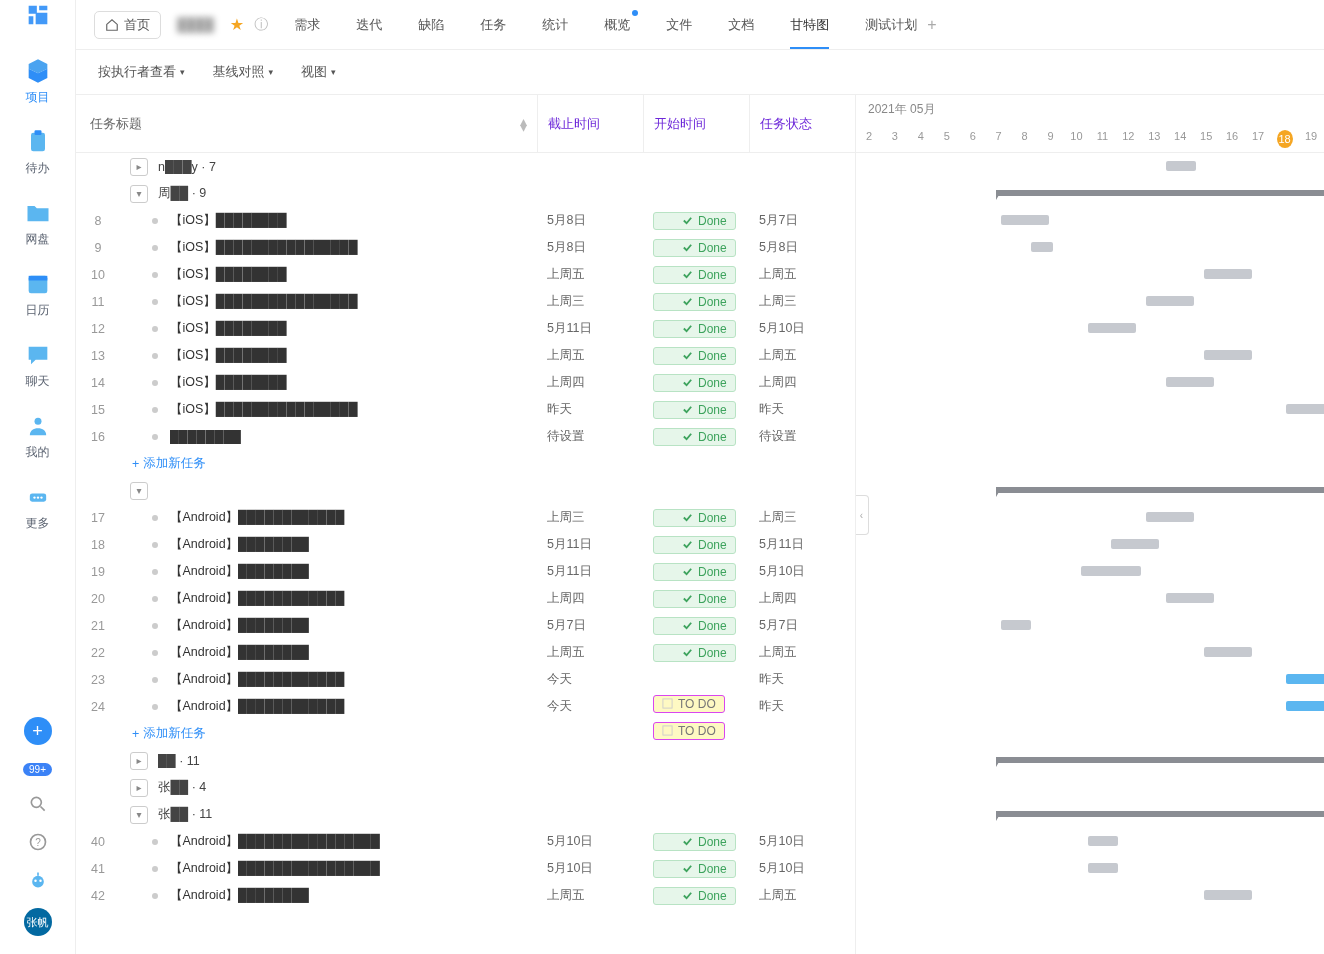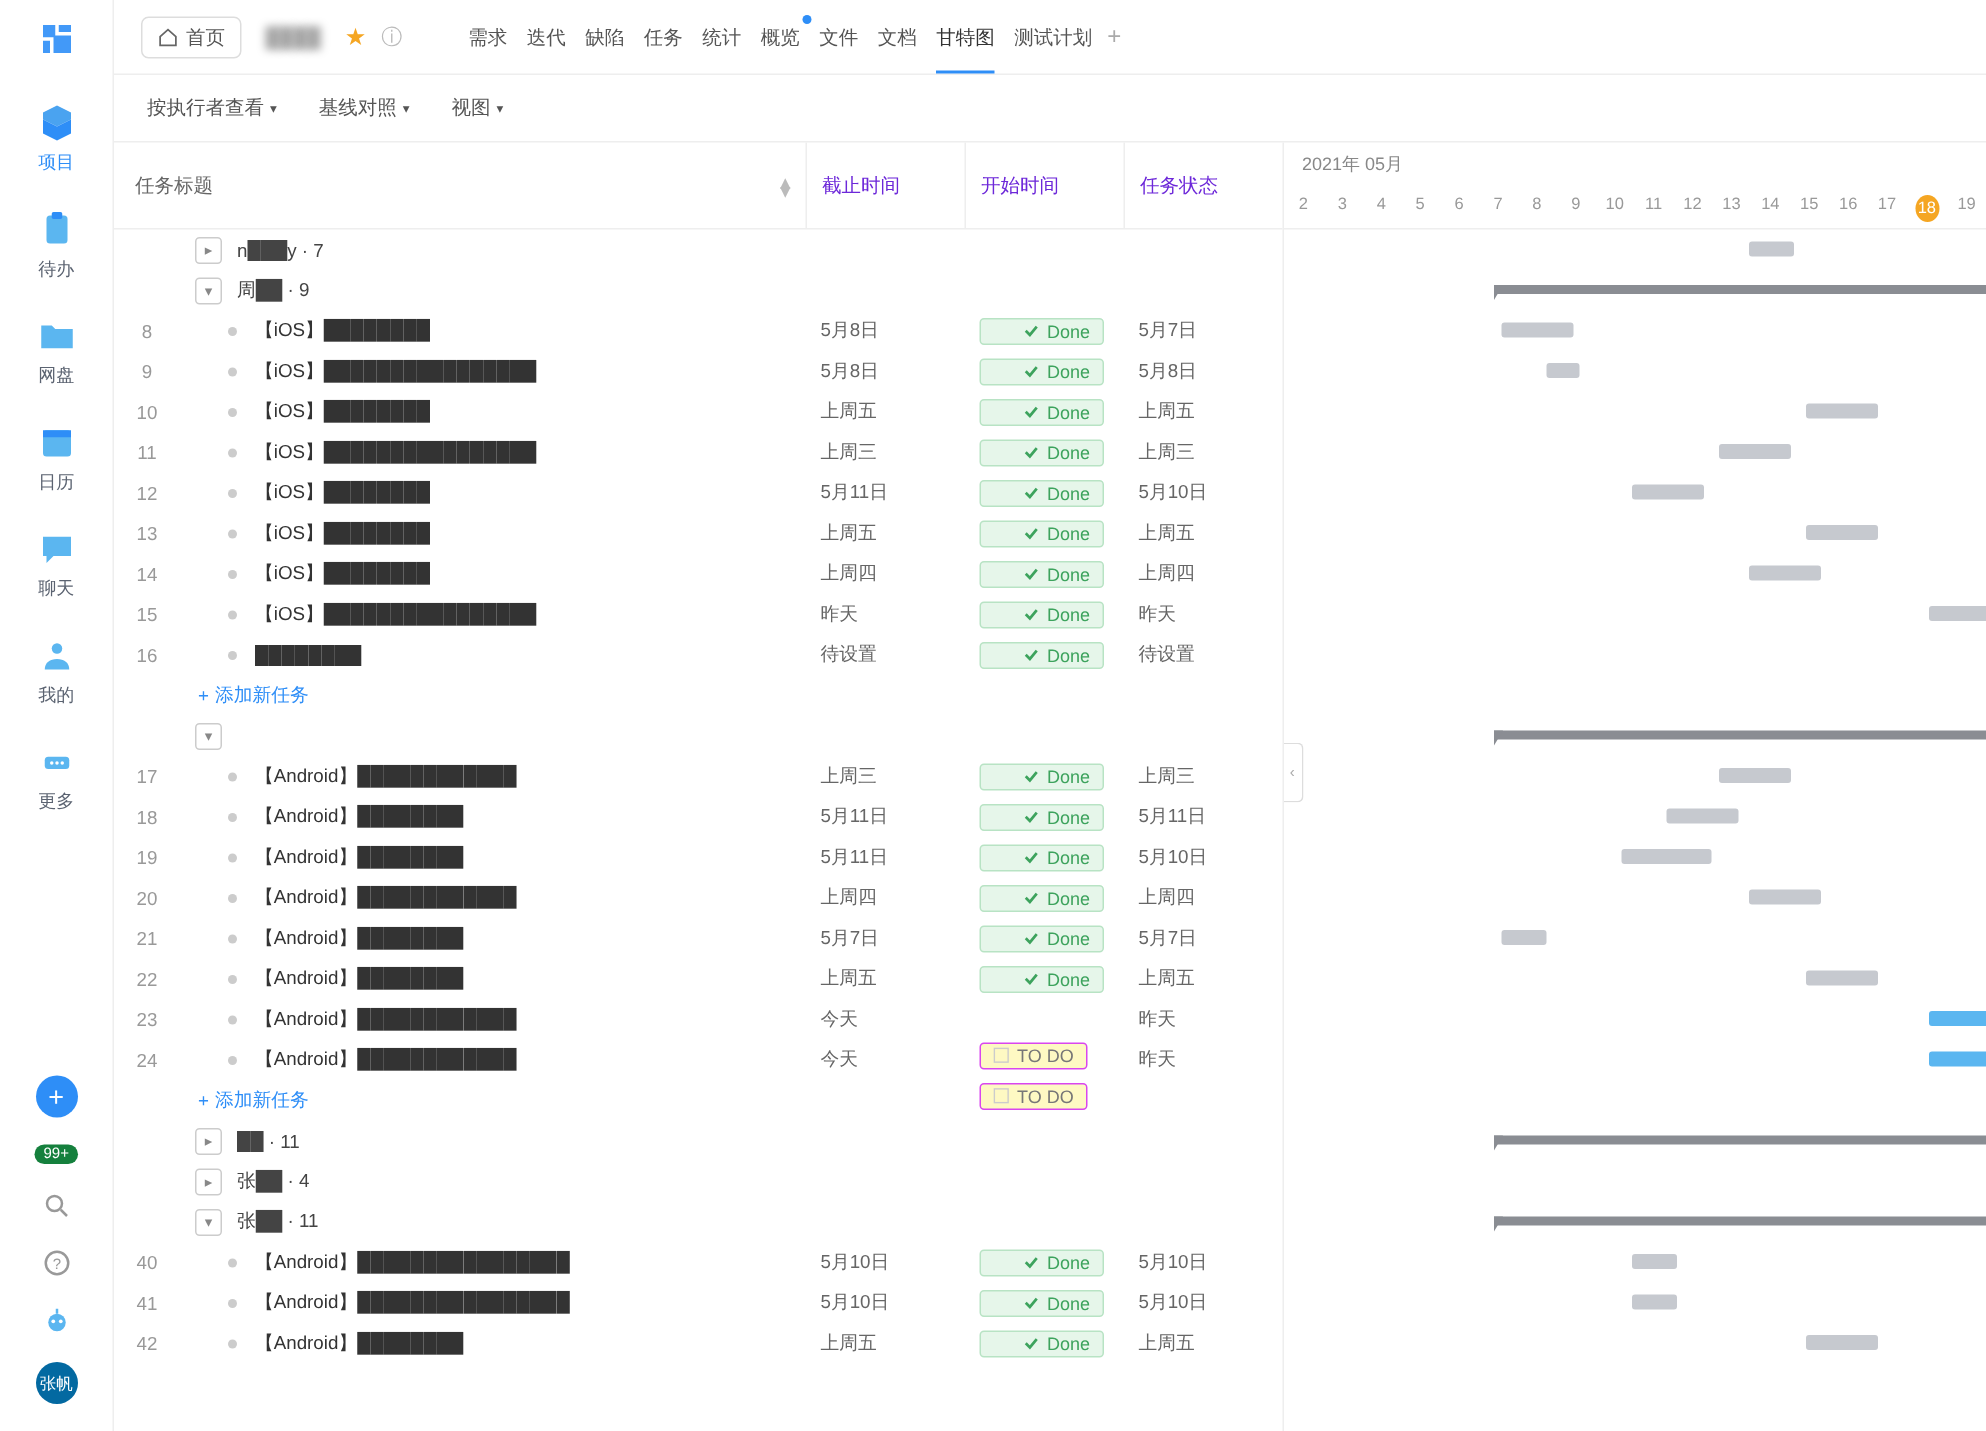"需求" .tabs { gap: 13px -> 36px; margin-left: 34px -> 16px }
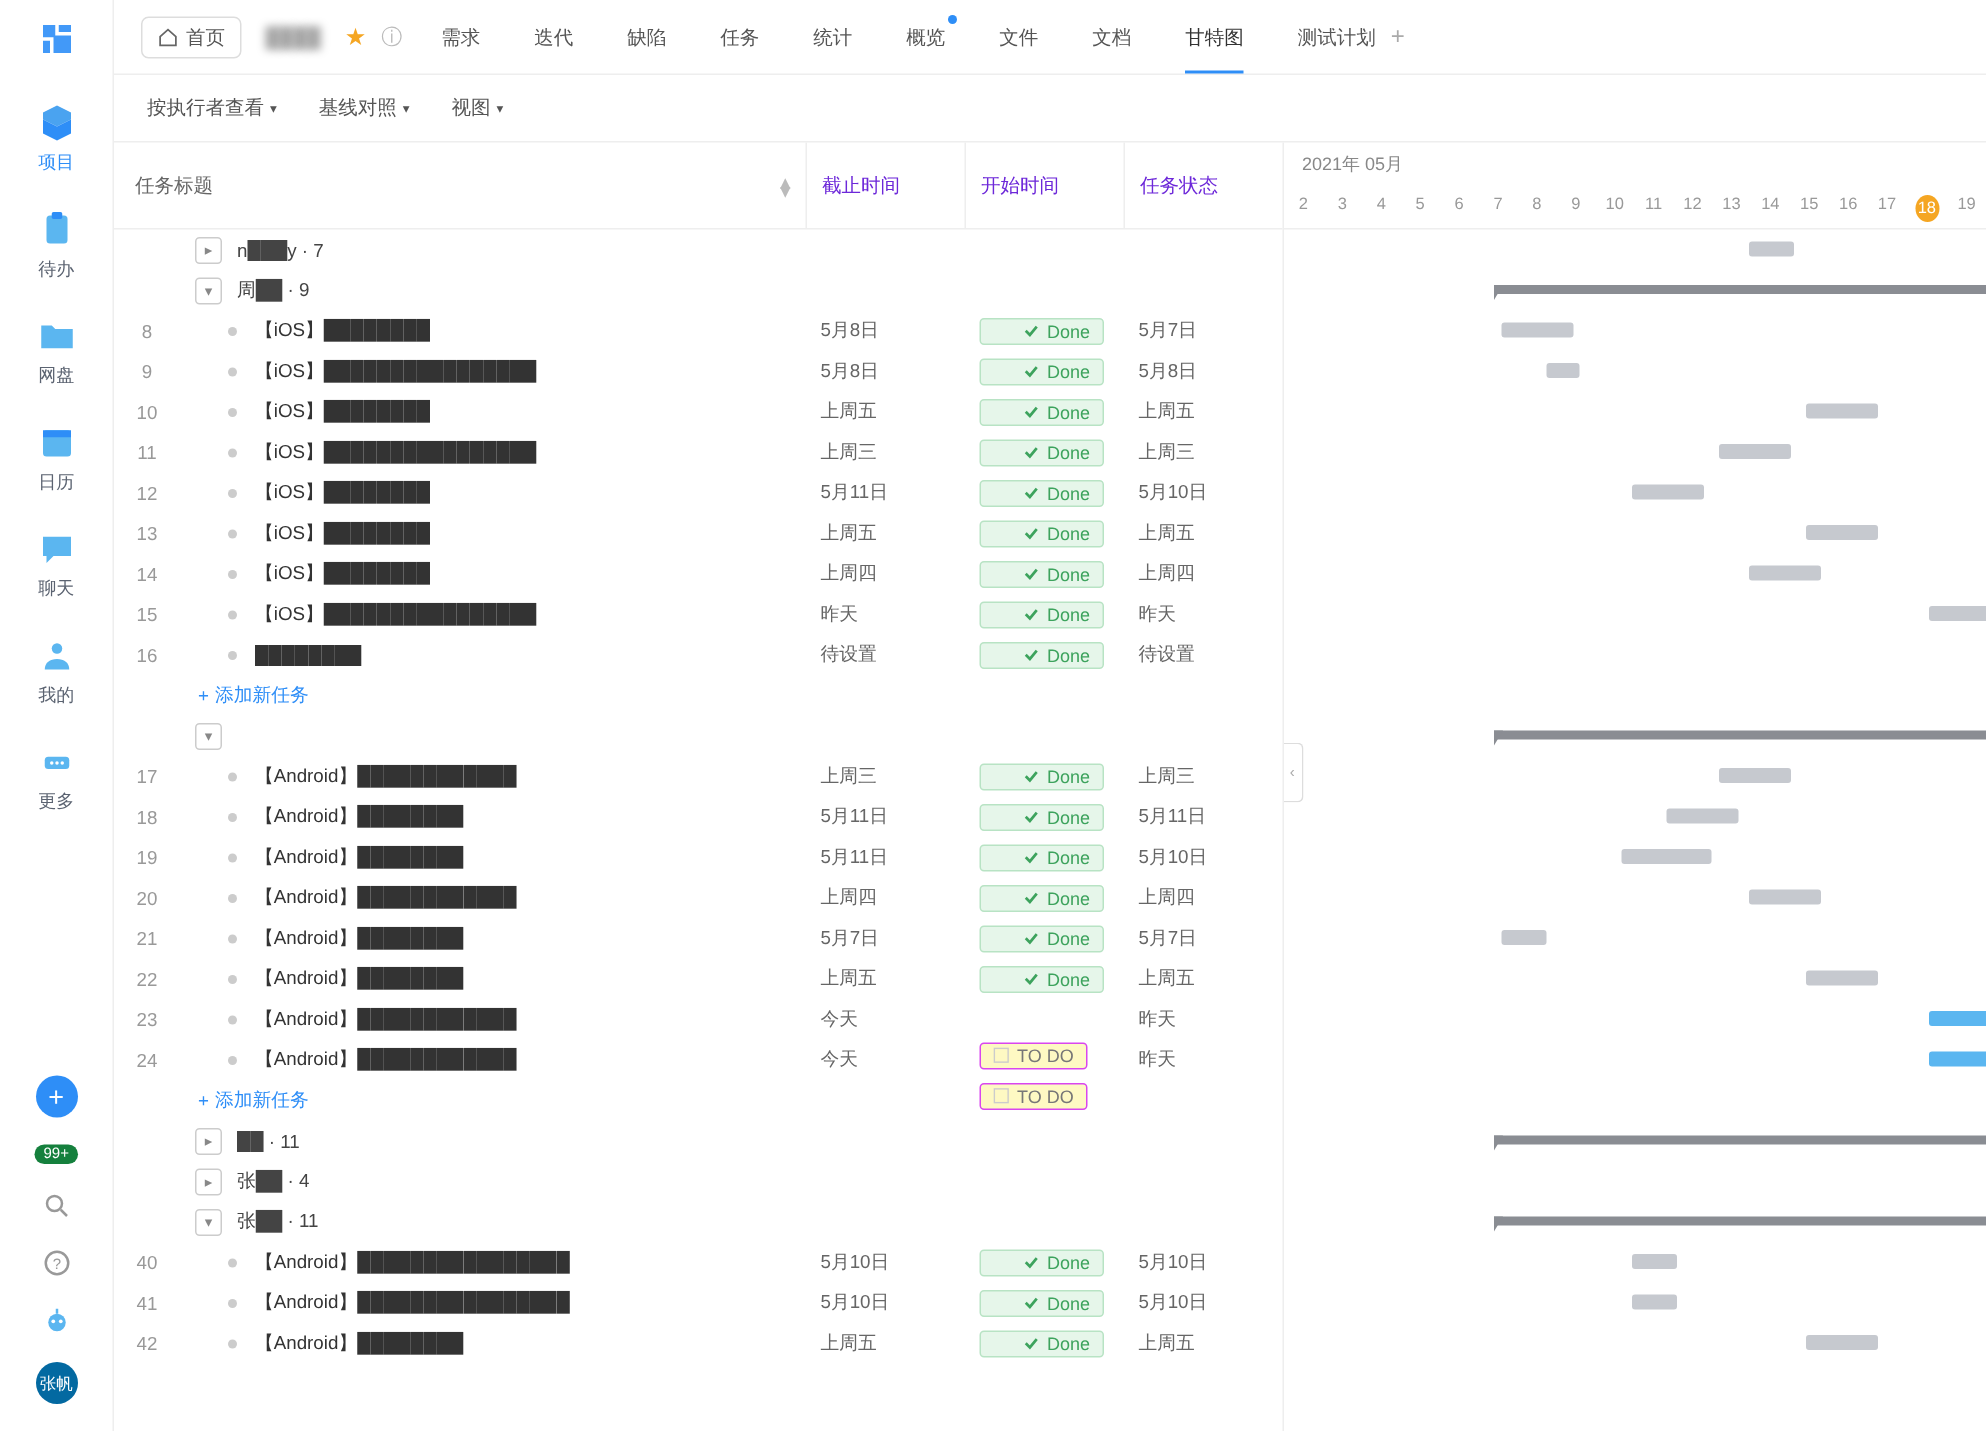"项目" .sidebar { padding-top: 12px -> 1px }
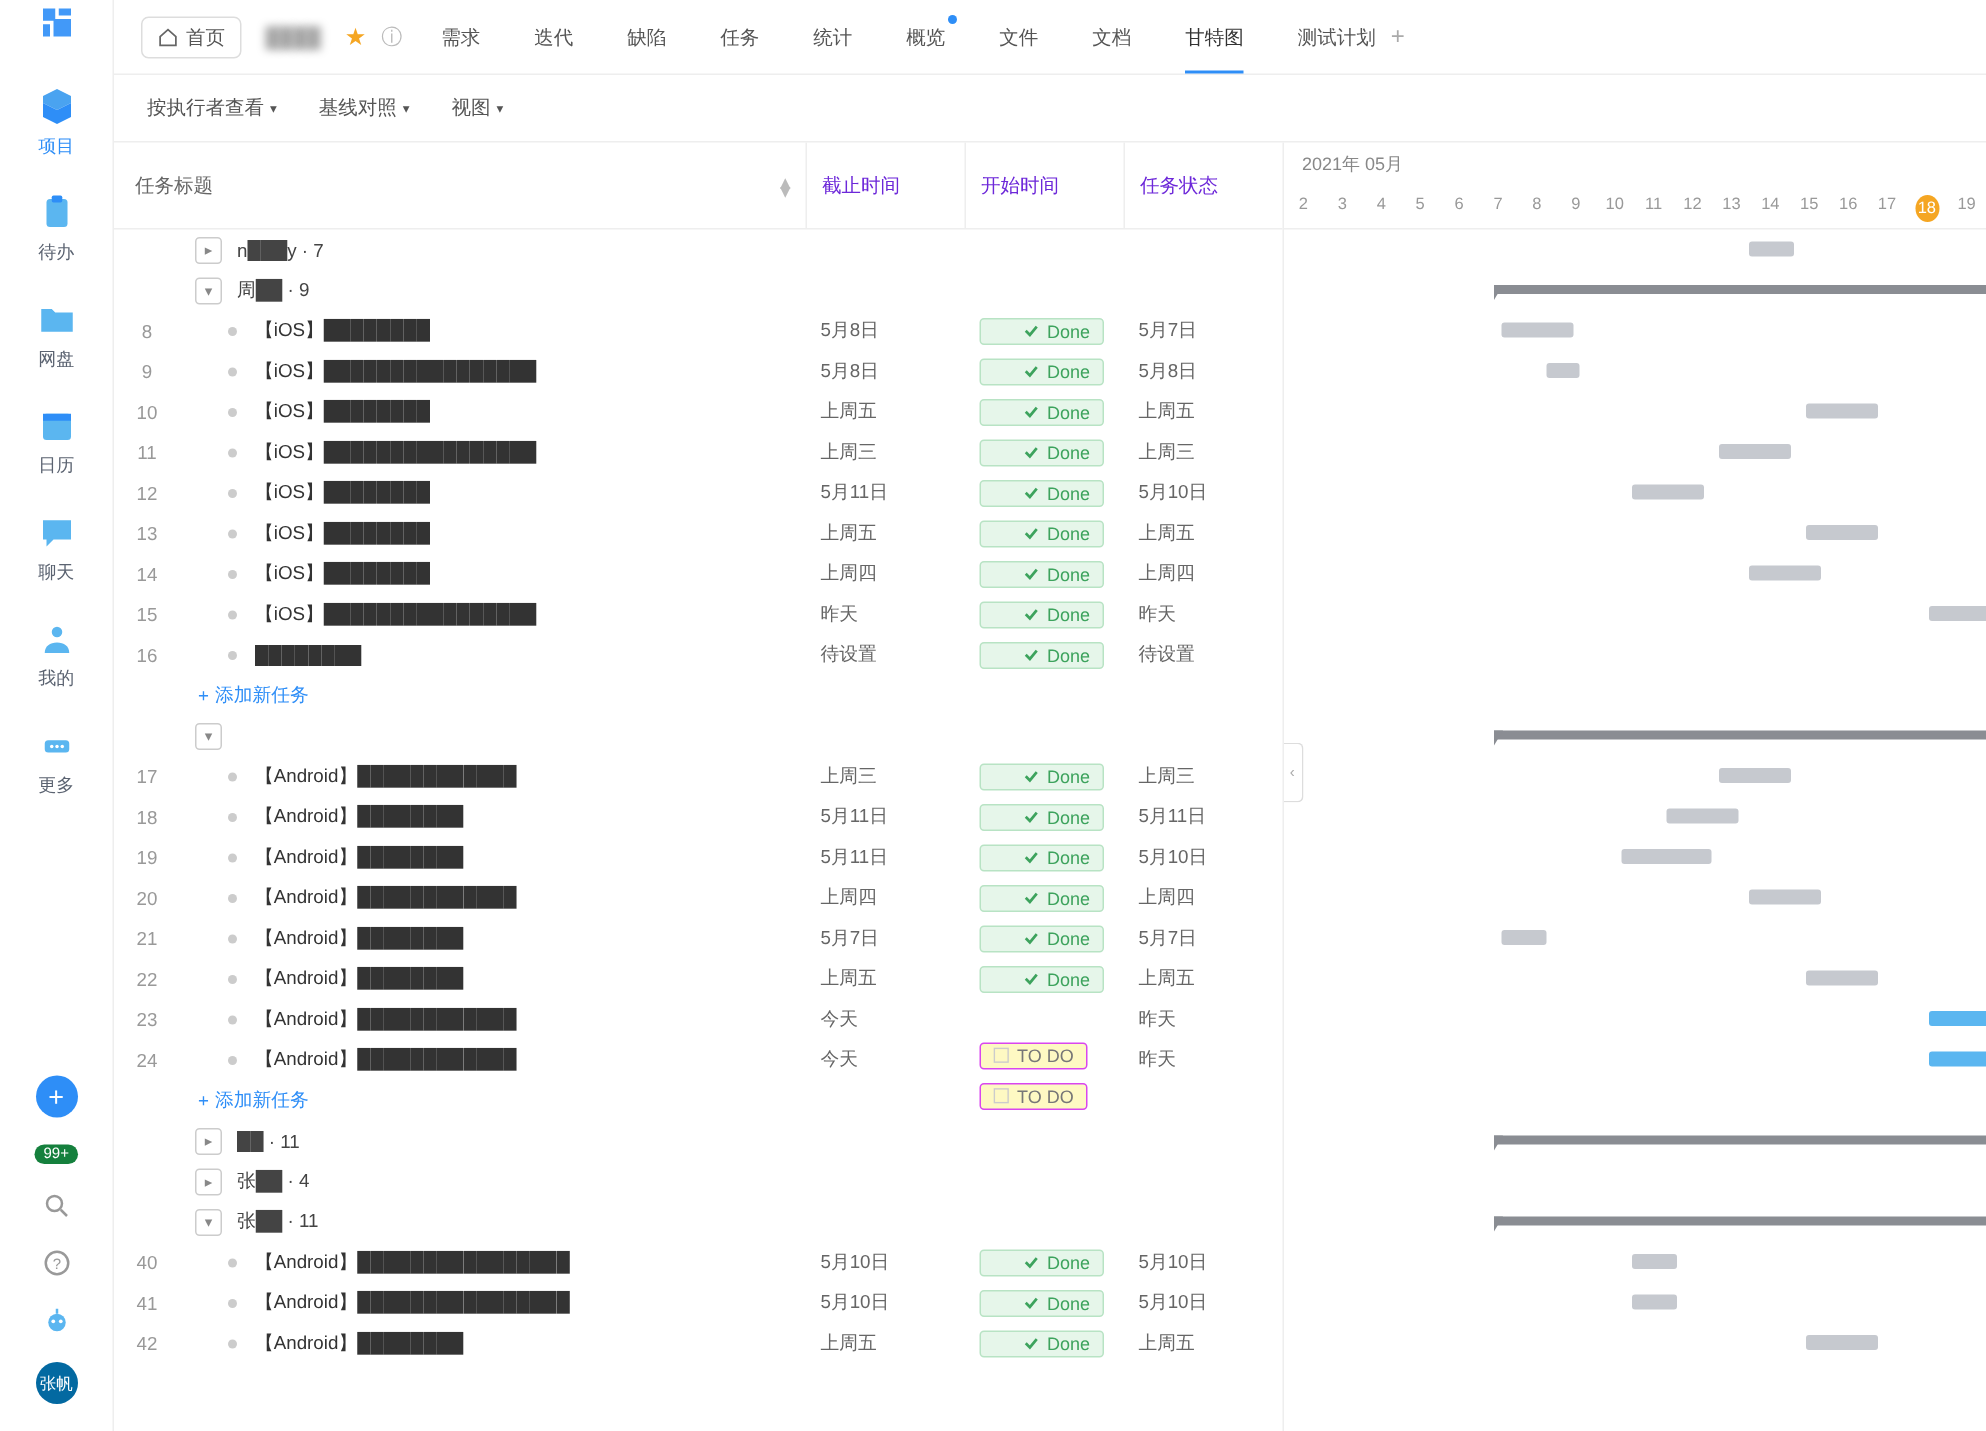"99+" .badge99 { background: #15803d -> #3b82f6 }
